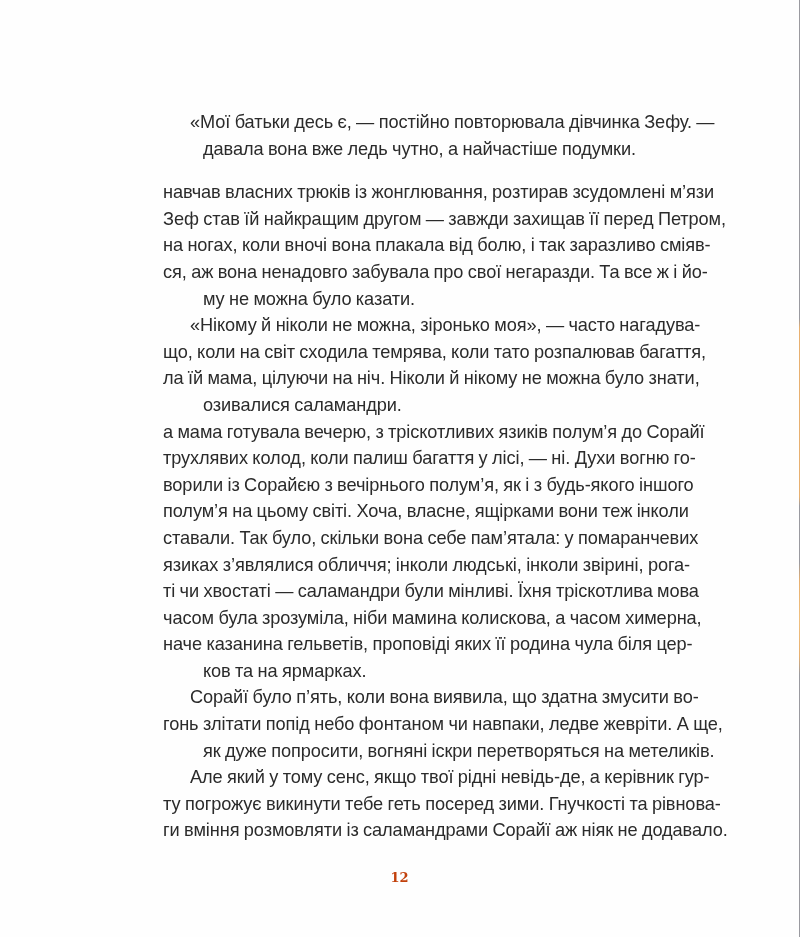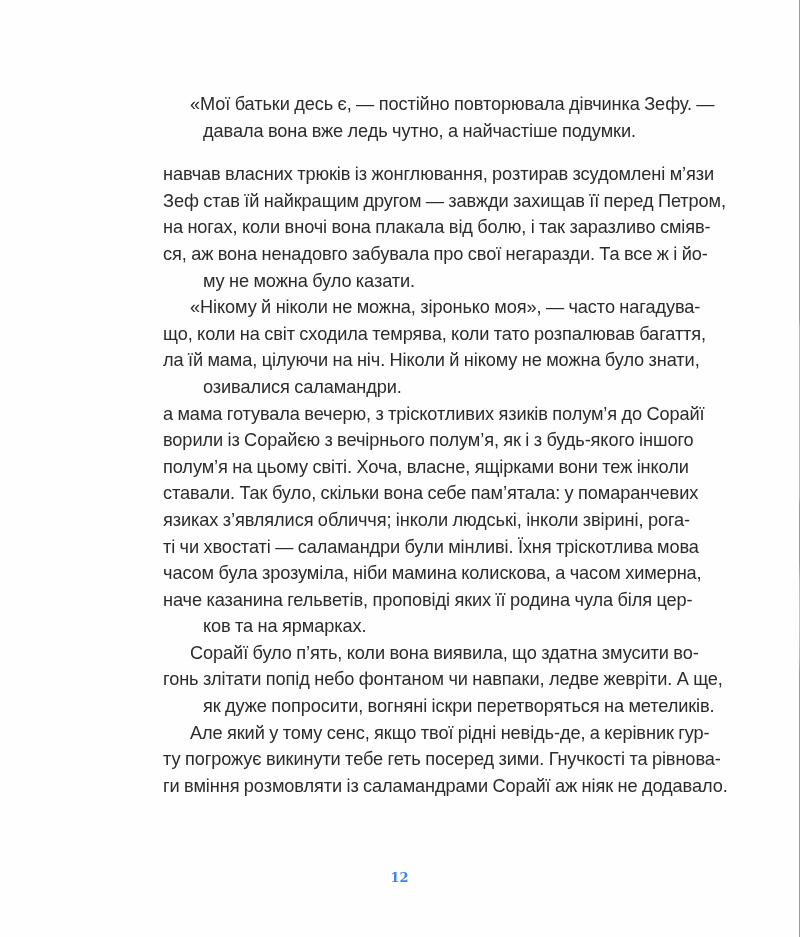"«Мої батьки десь є, —" .text-block { top: 91px -> 109px }
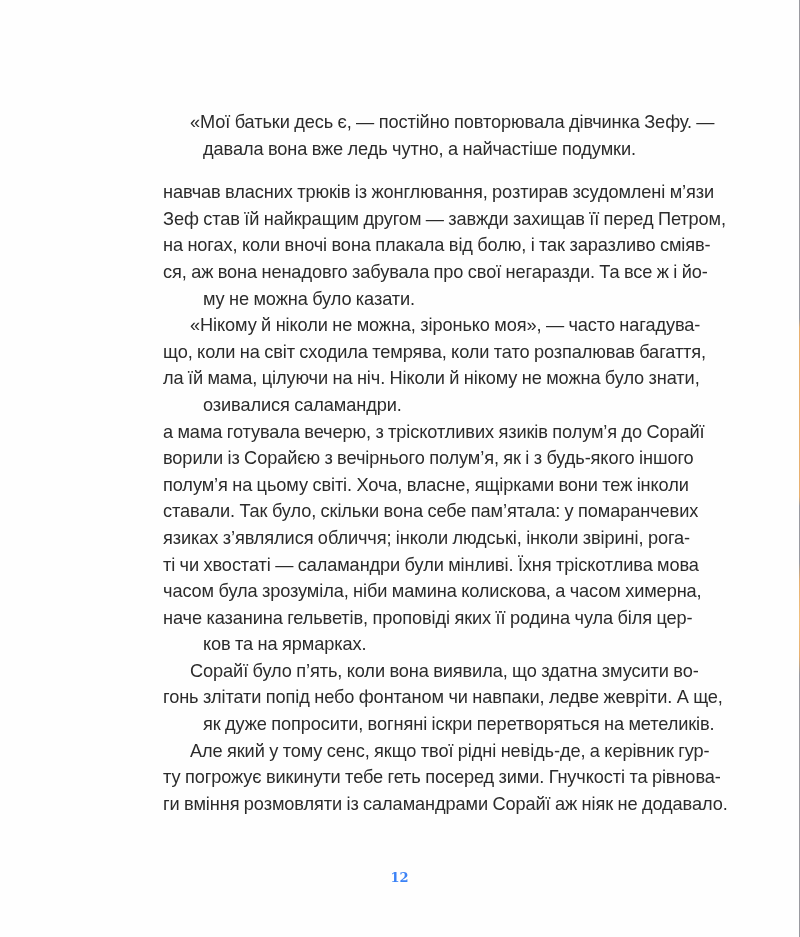"трухлявих колод, коли палиш багаття" span.line { html: none -> <span>трухлявих колод, коли палиш багаття у лісі, — ні. Духи вогню го-</span> }
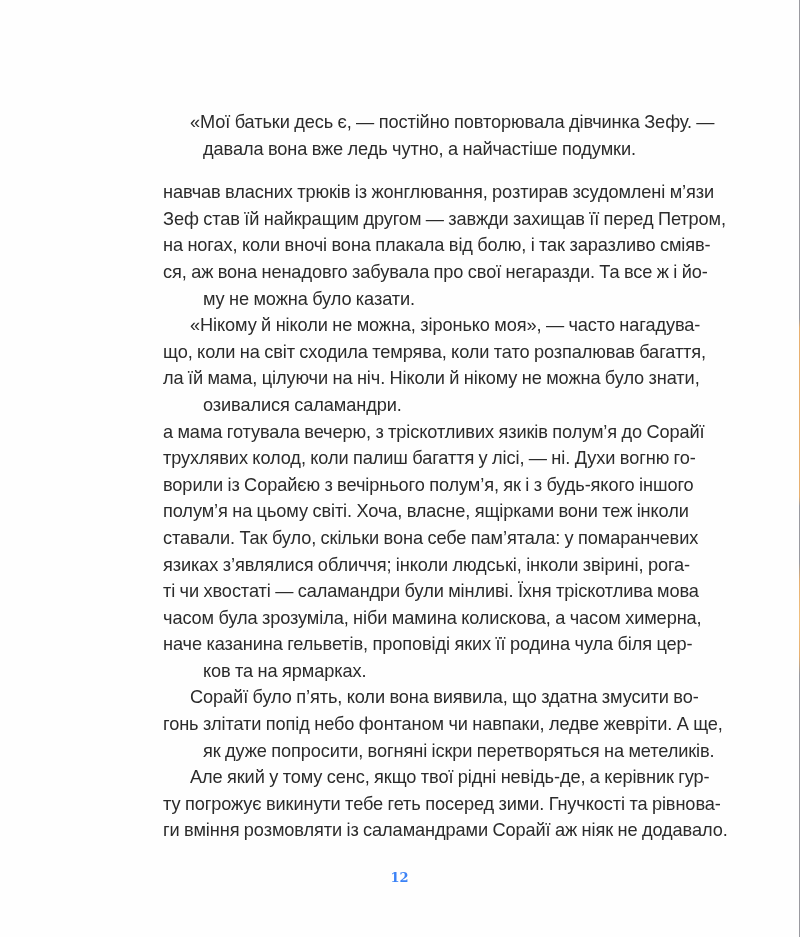"12" .page-number { color: #3b82f6 -> #c2410c }
